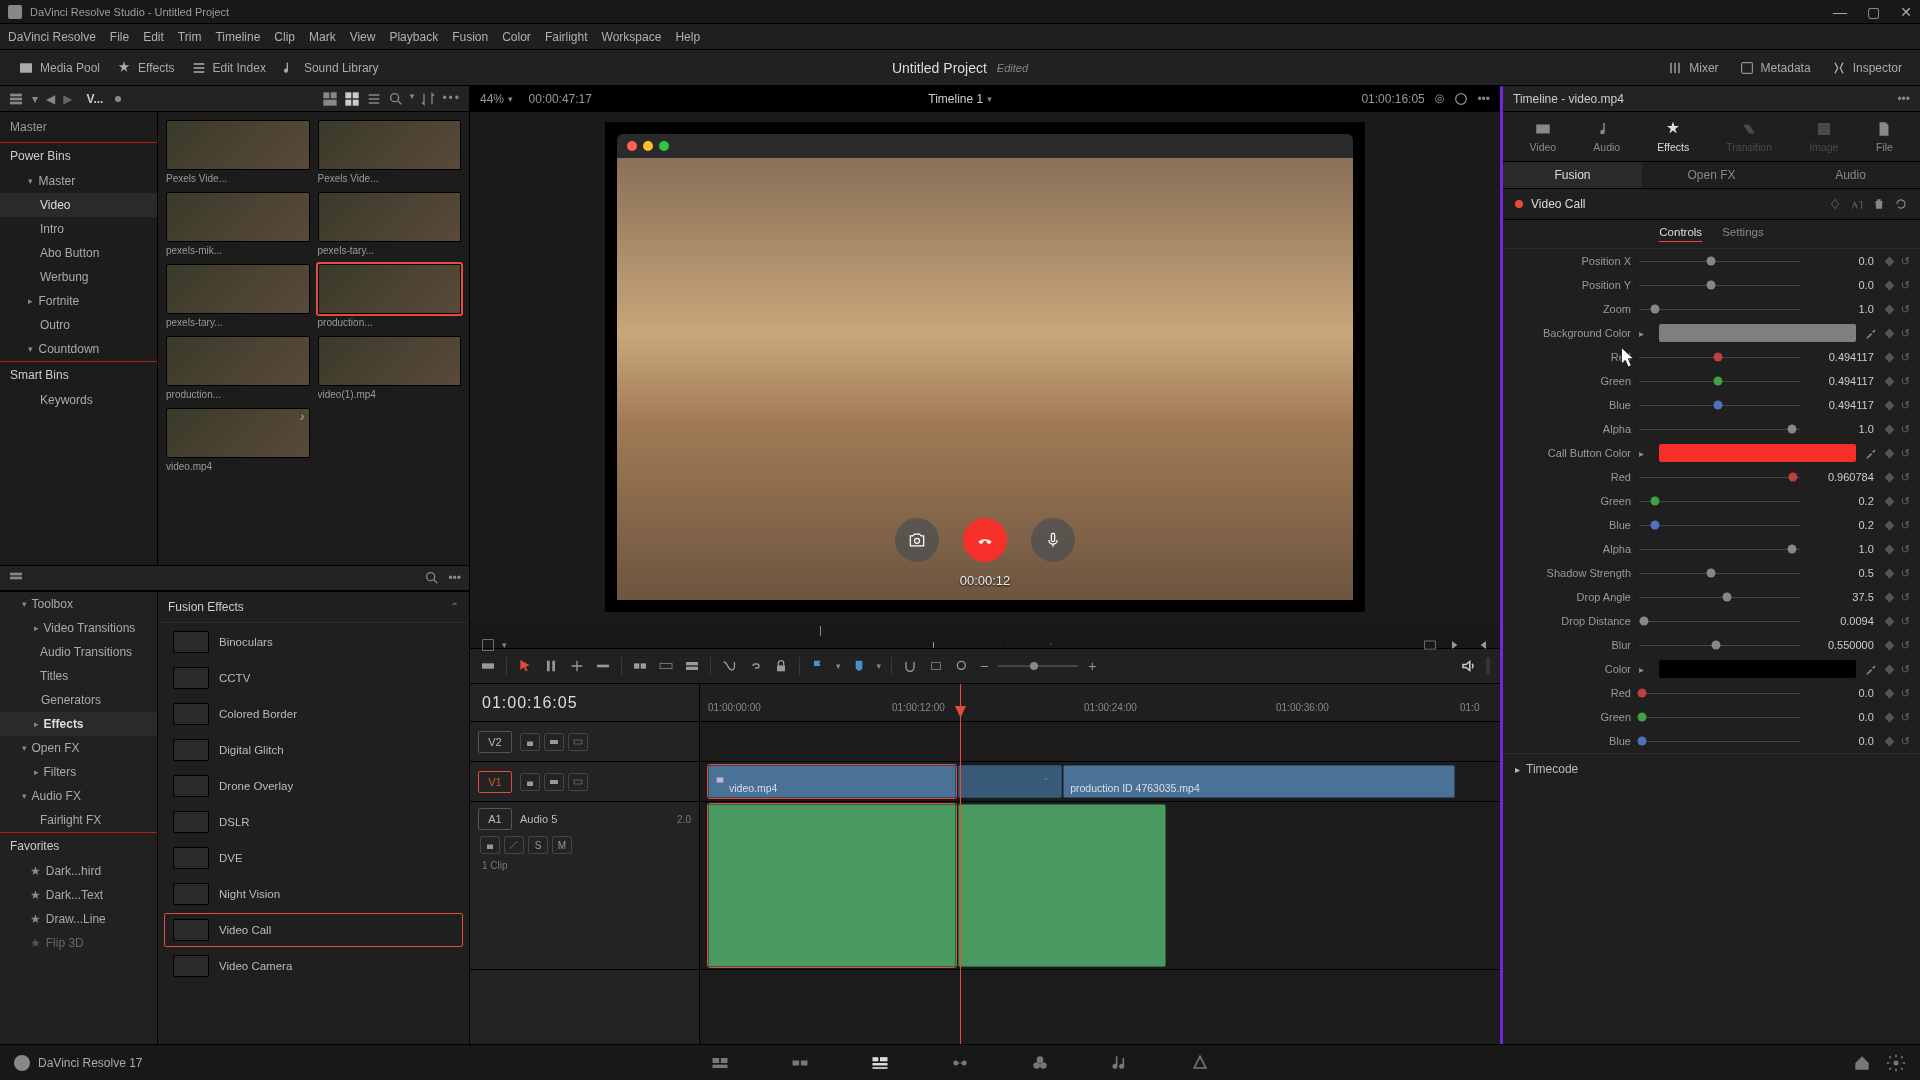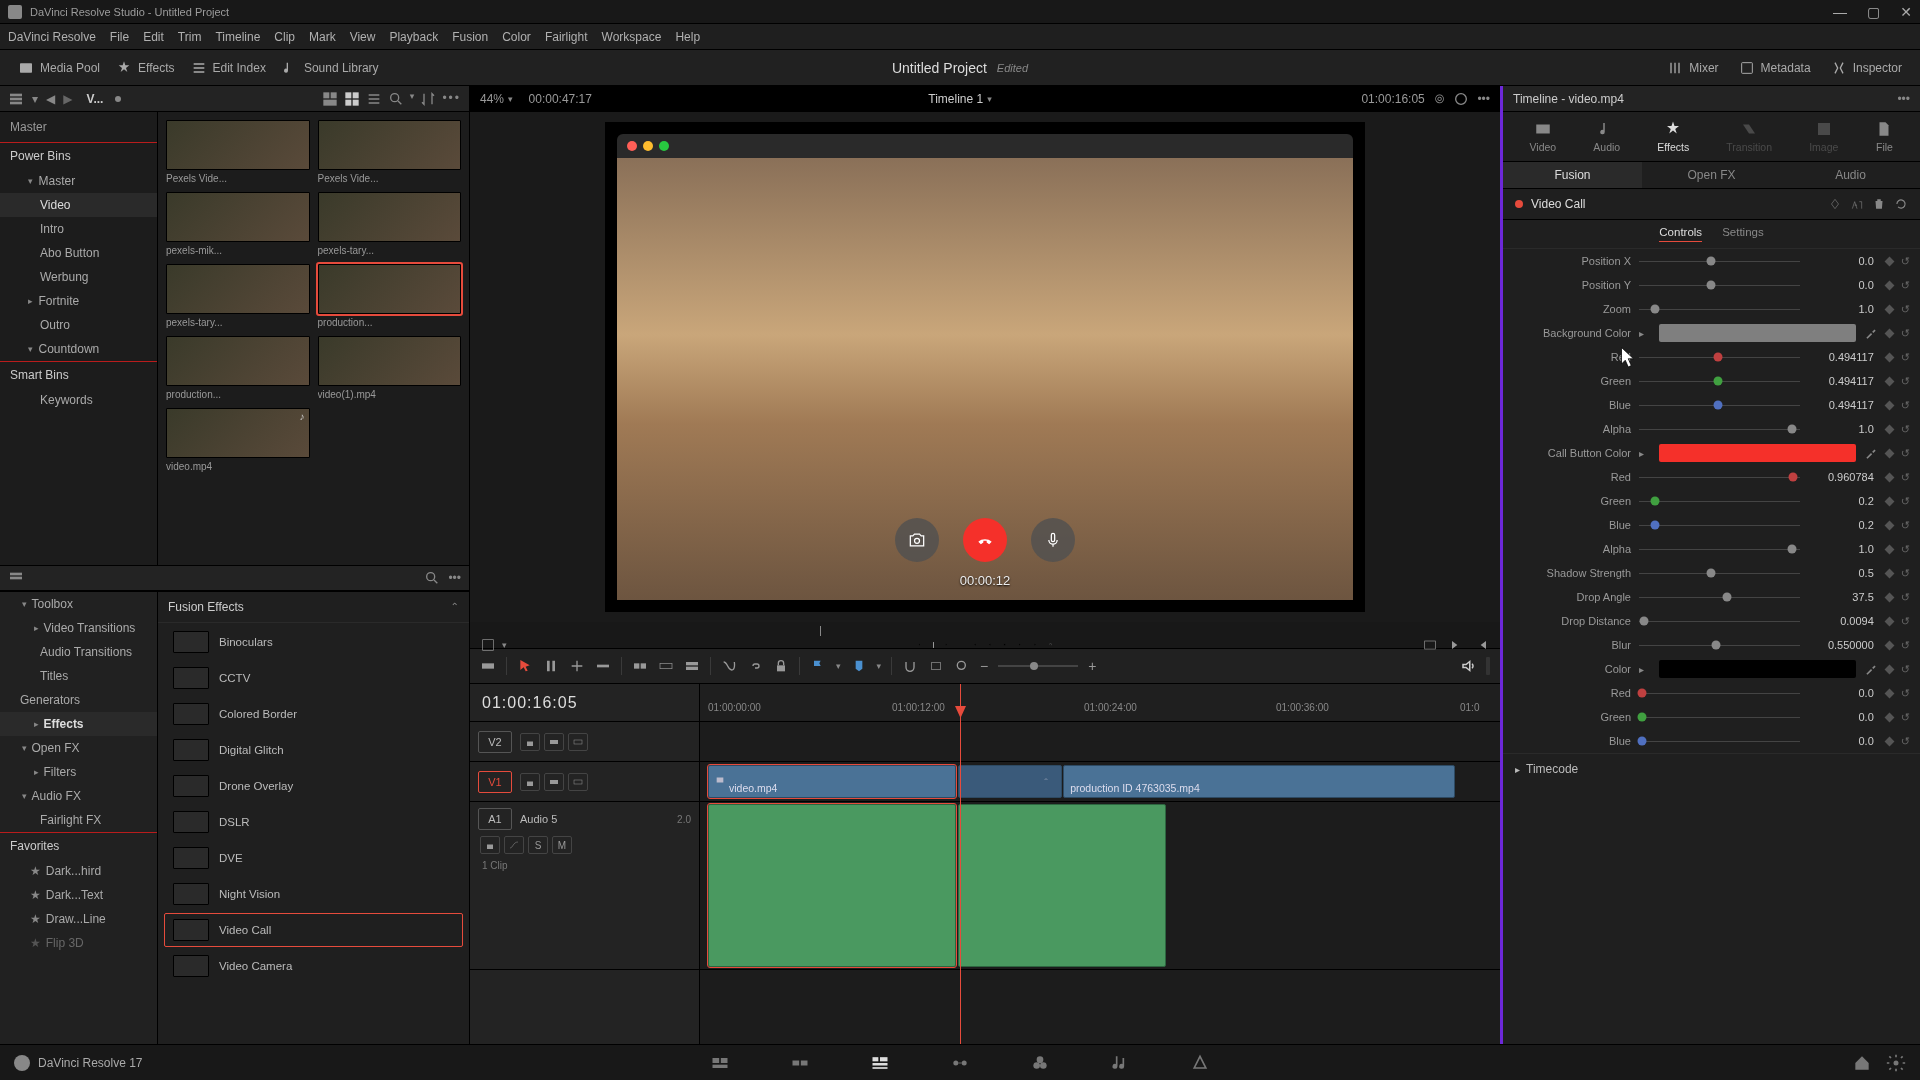"Generators" div.fx-tree-item { padding-left: 20px -> 41px }
